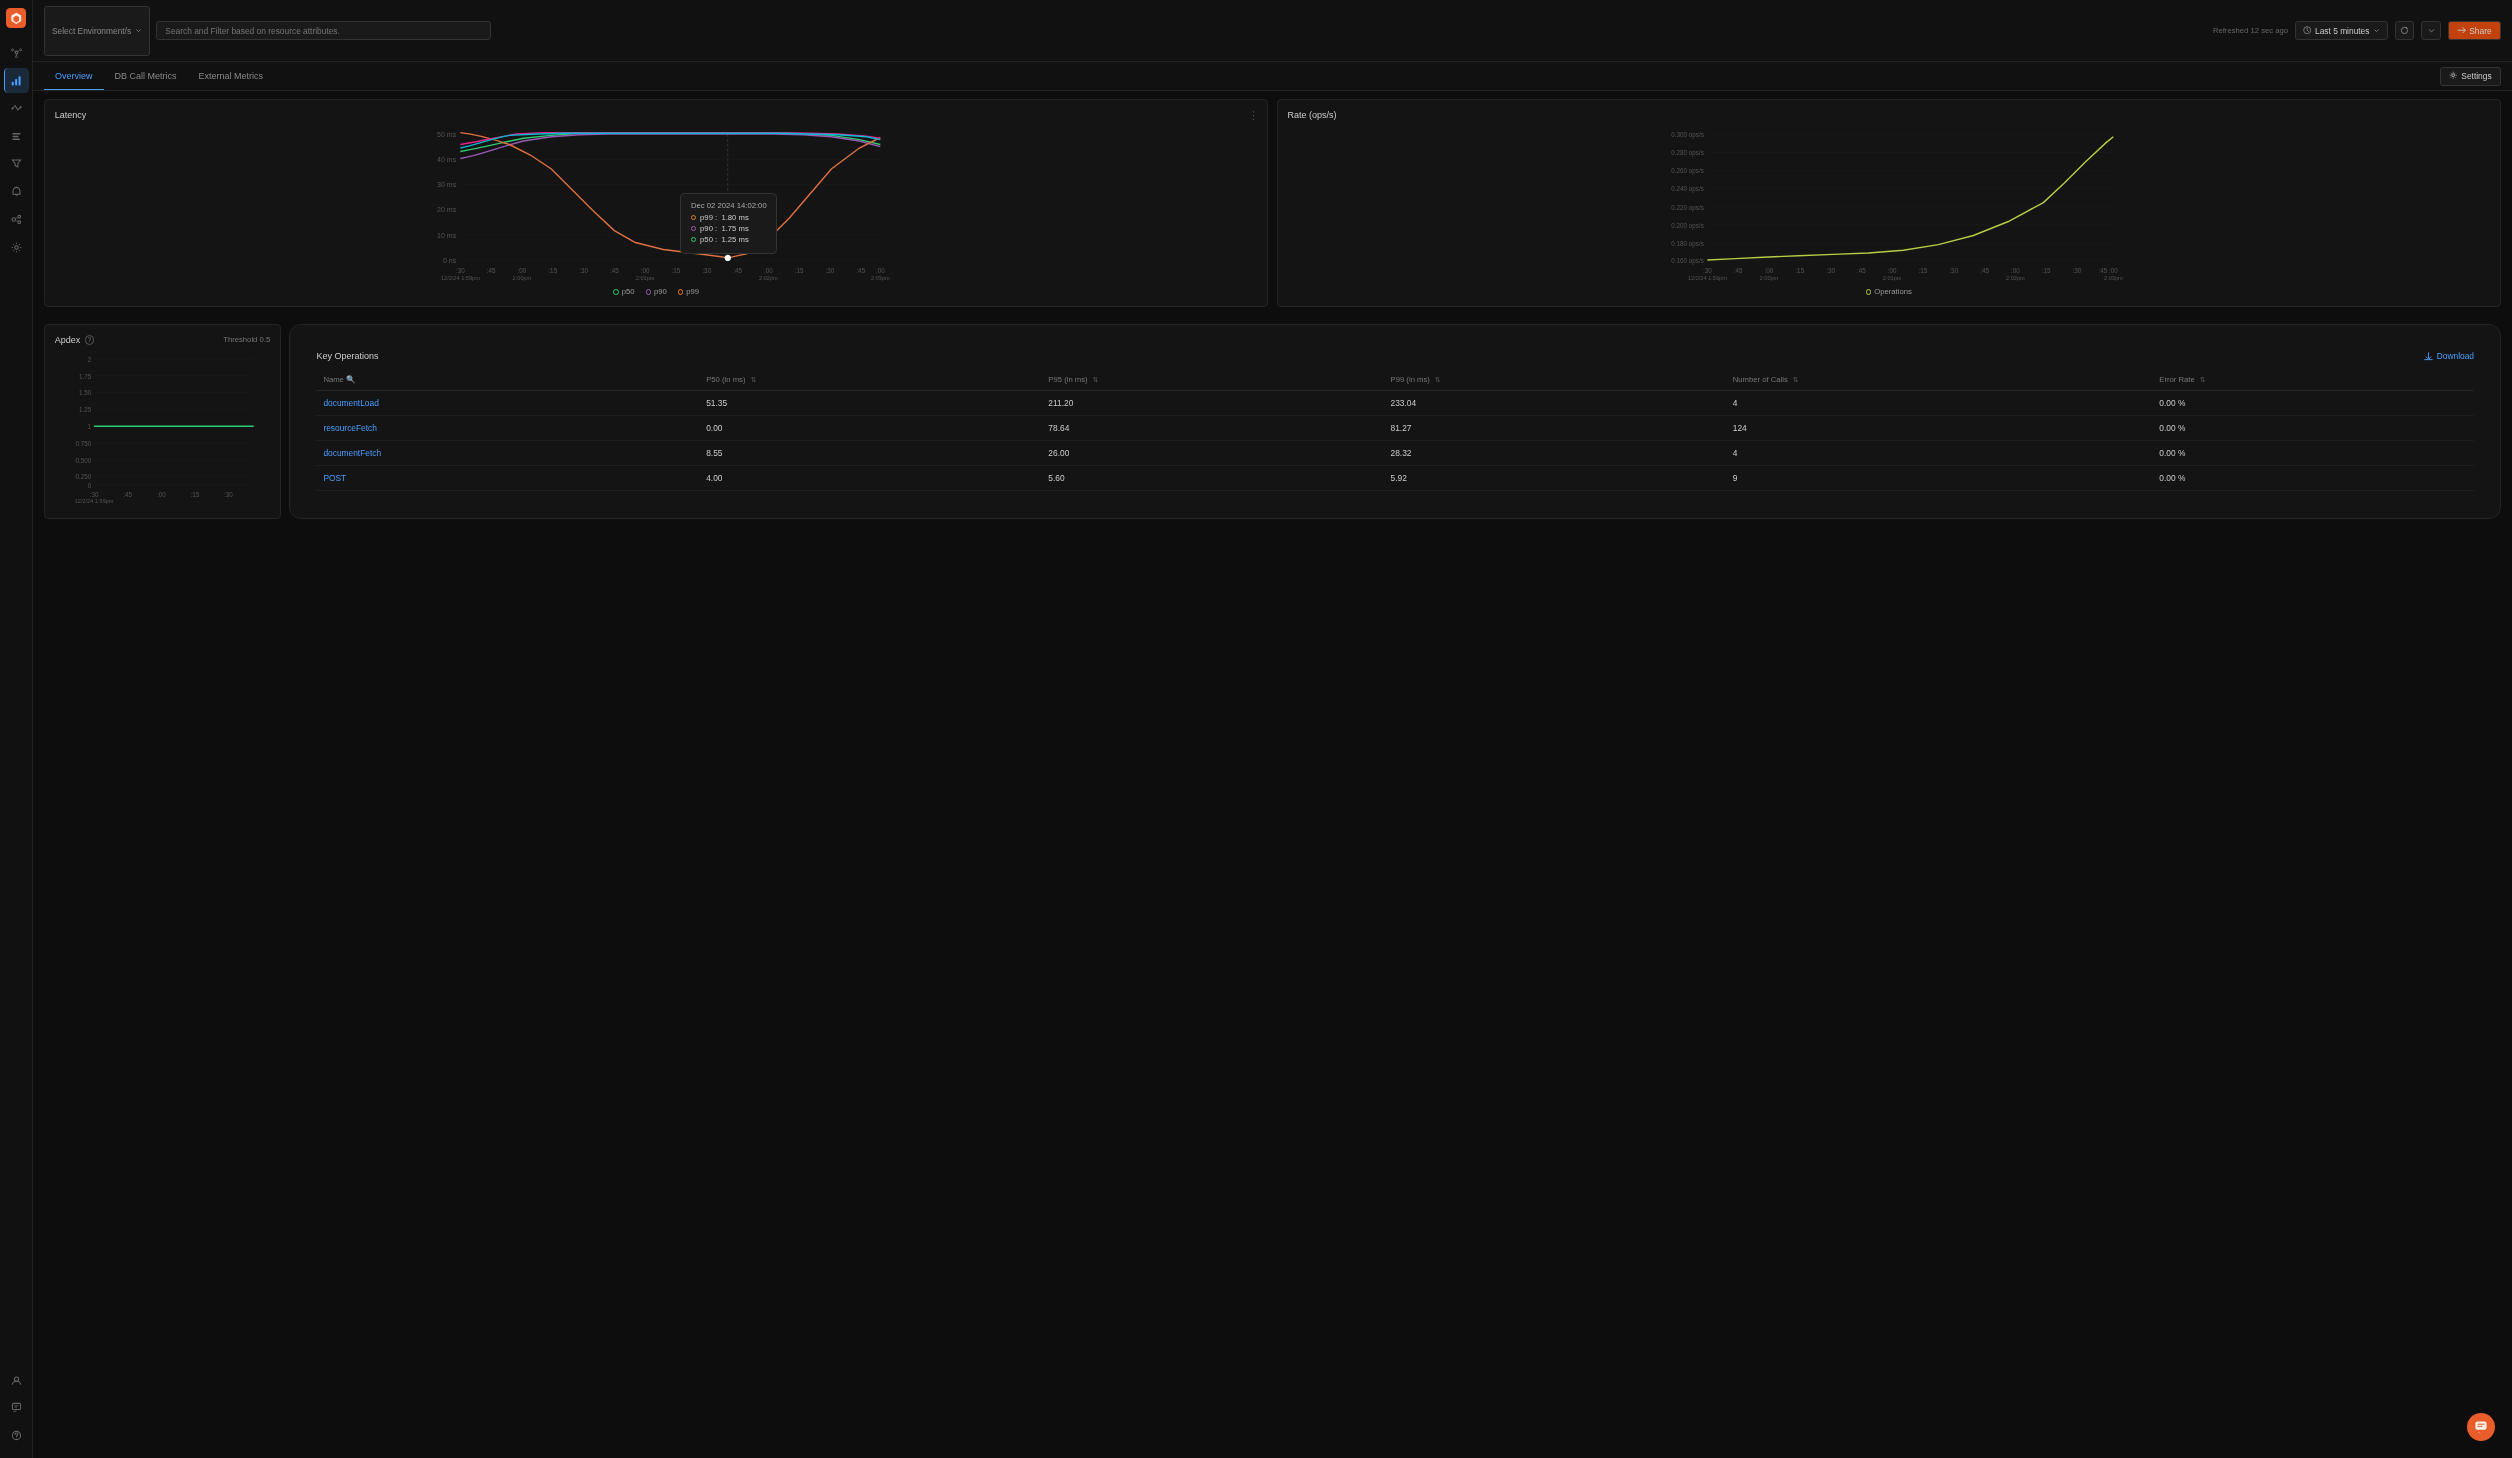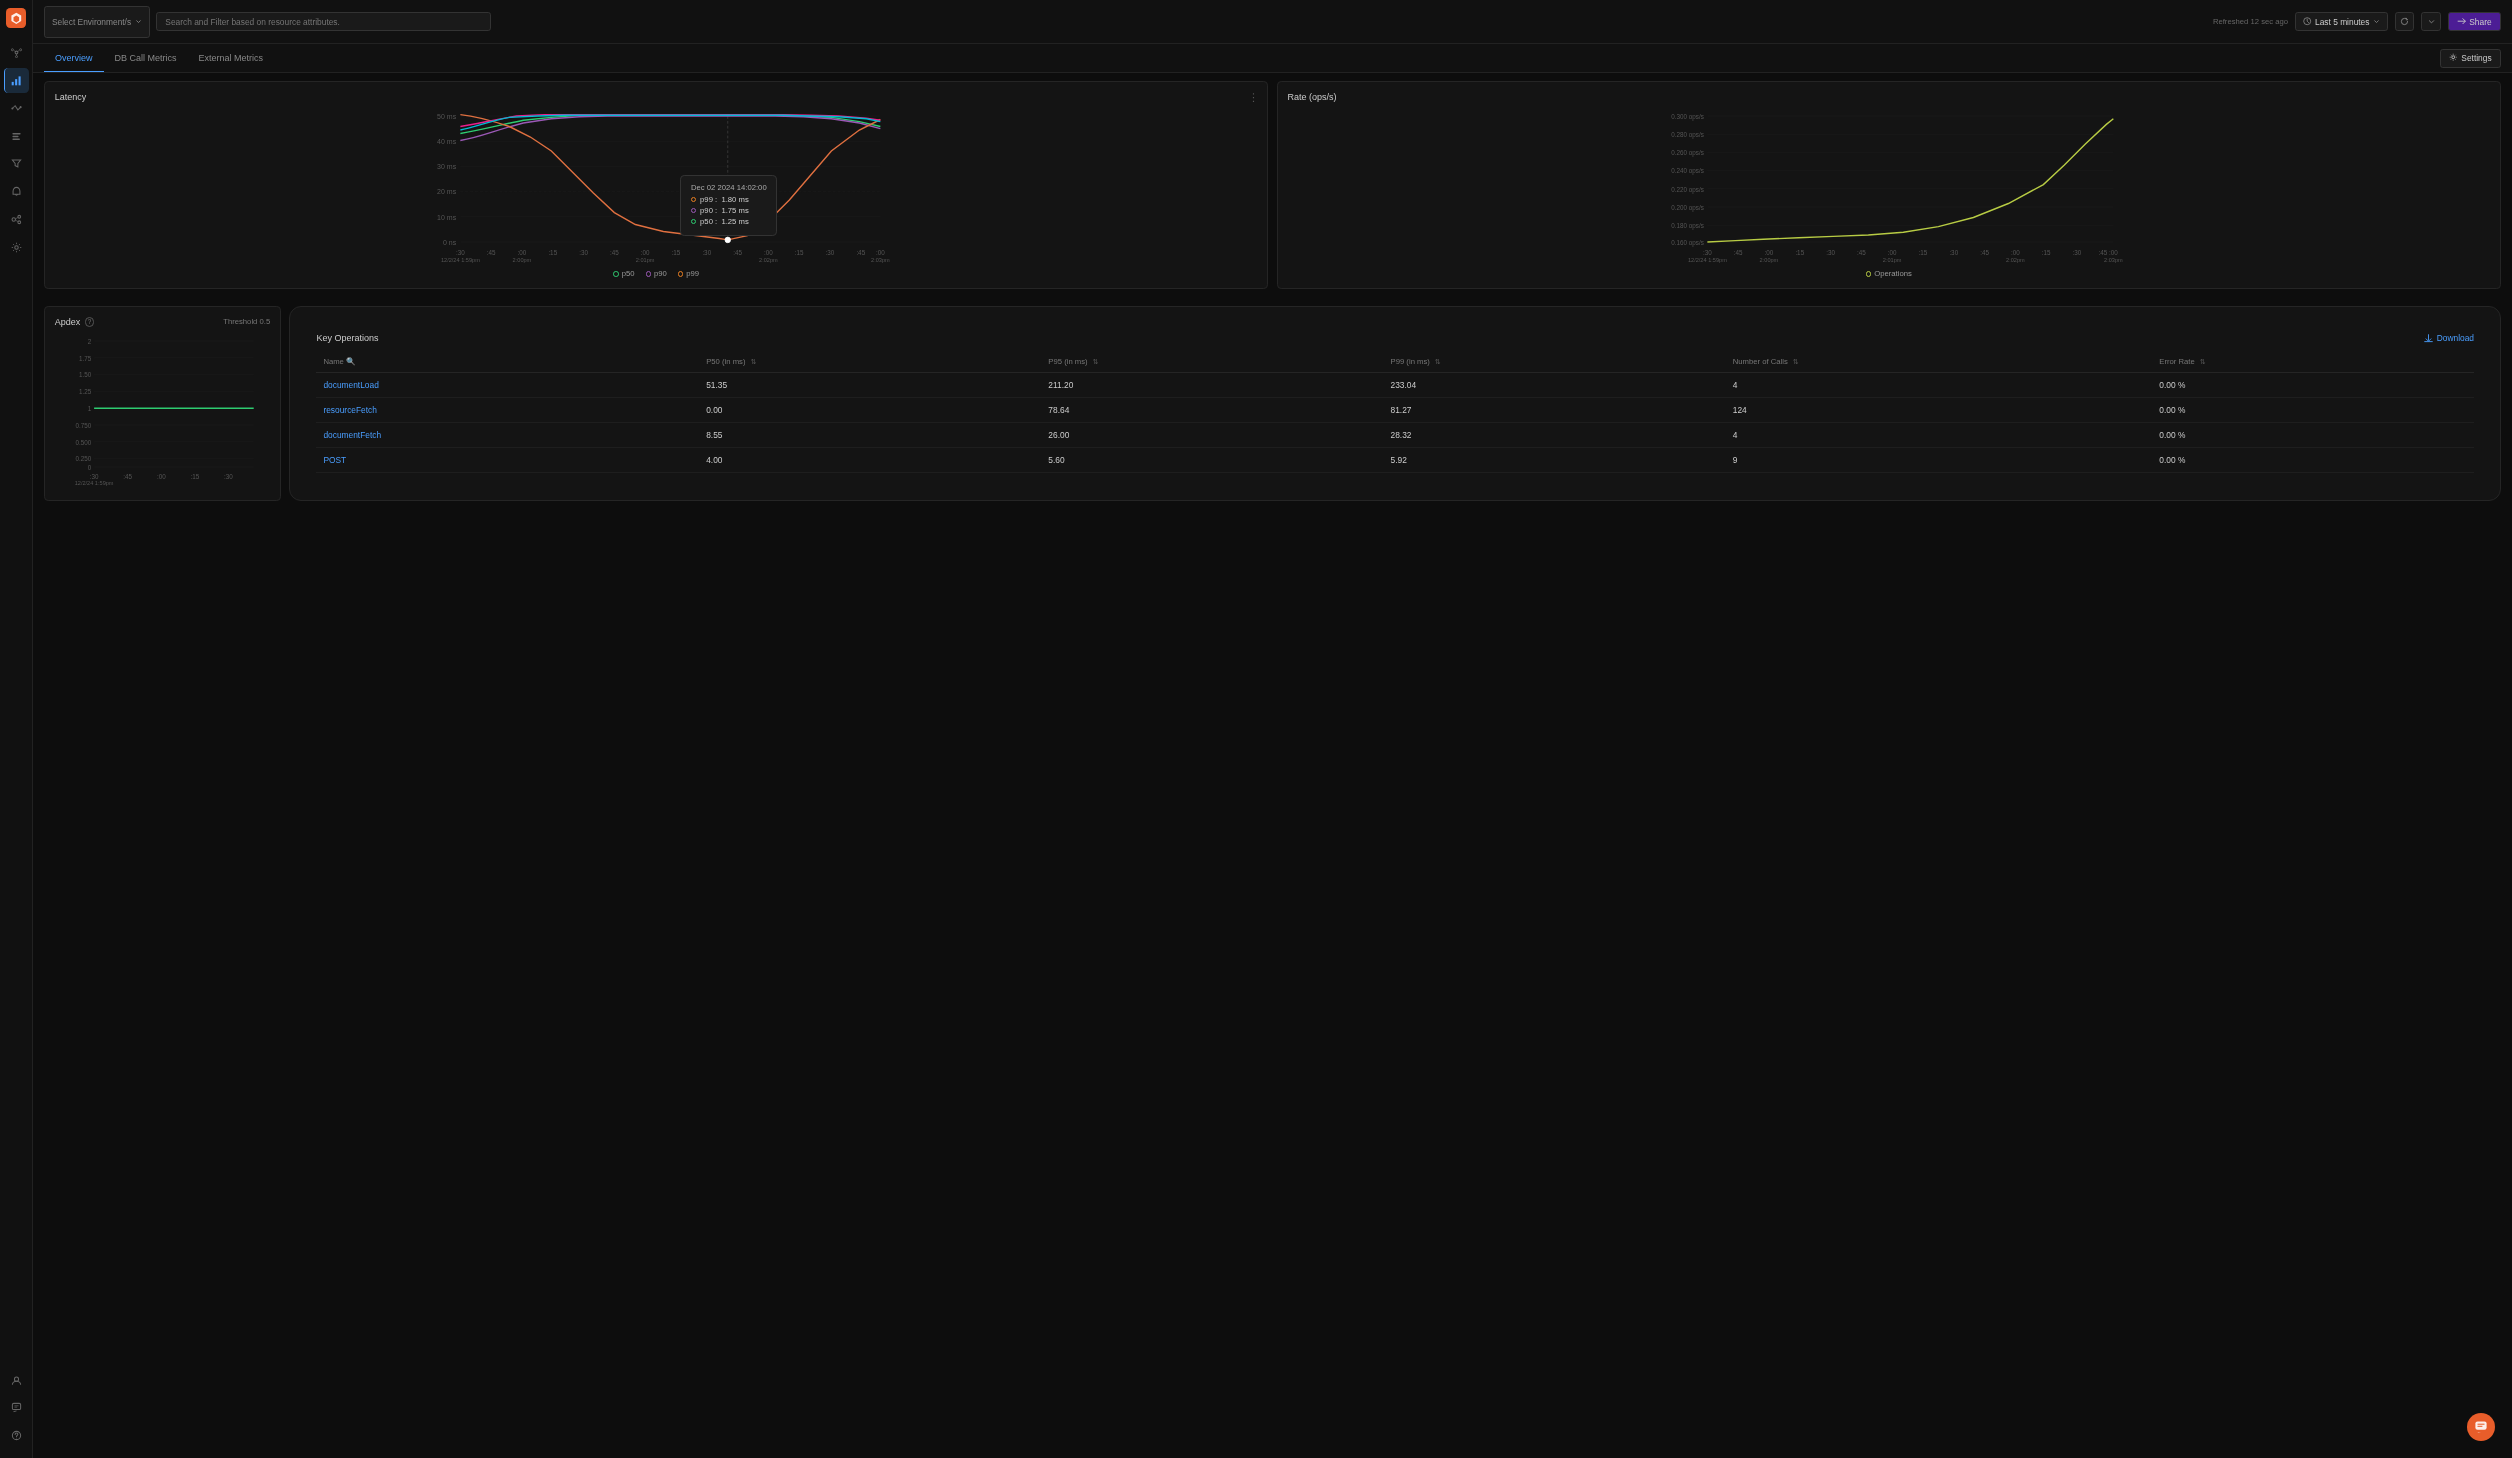"Select Environment/s" .env-select { padding: 10px 7px -> 19px 7px }
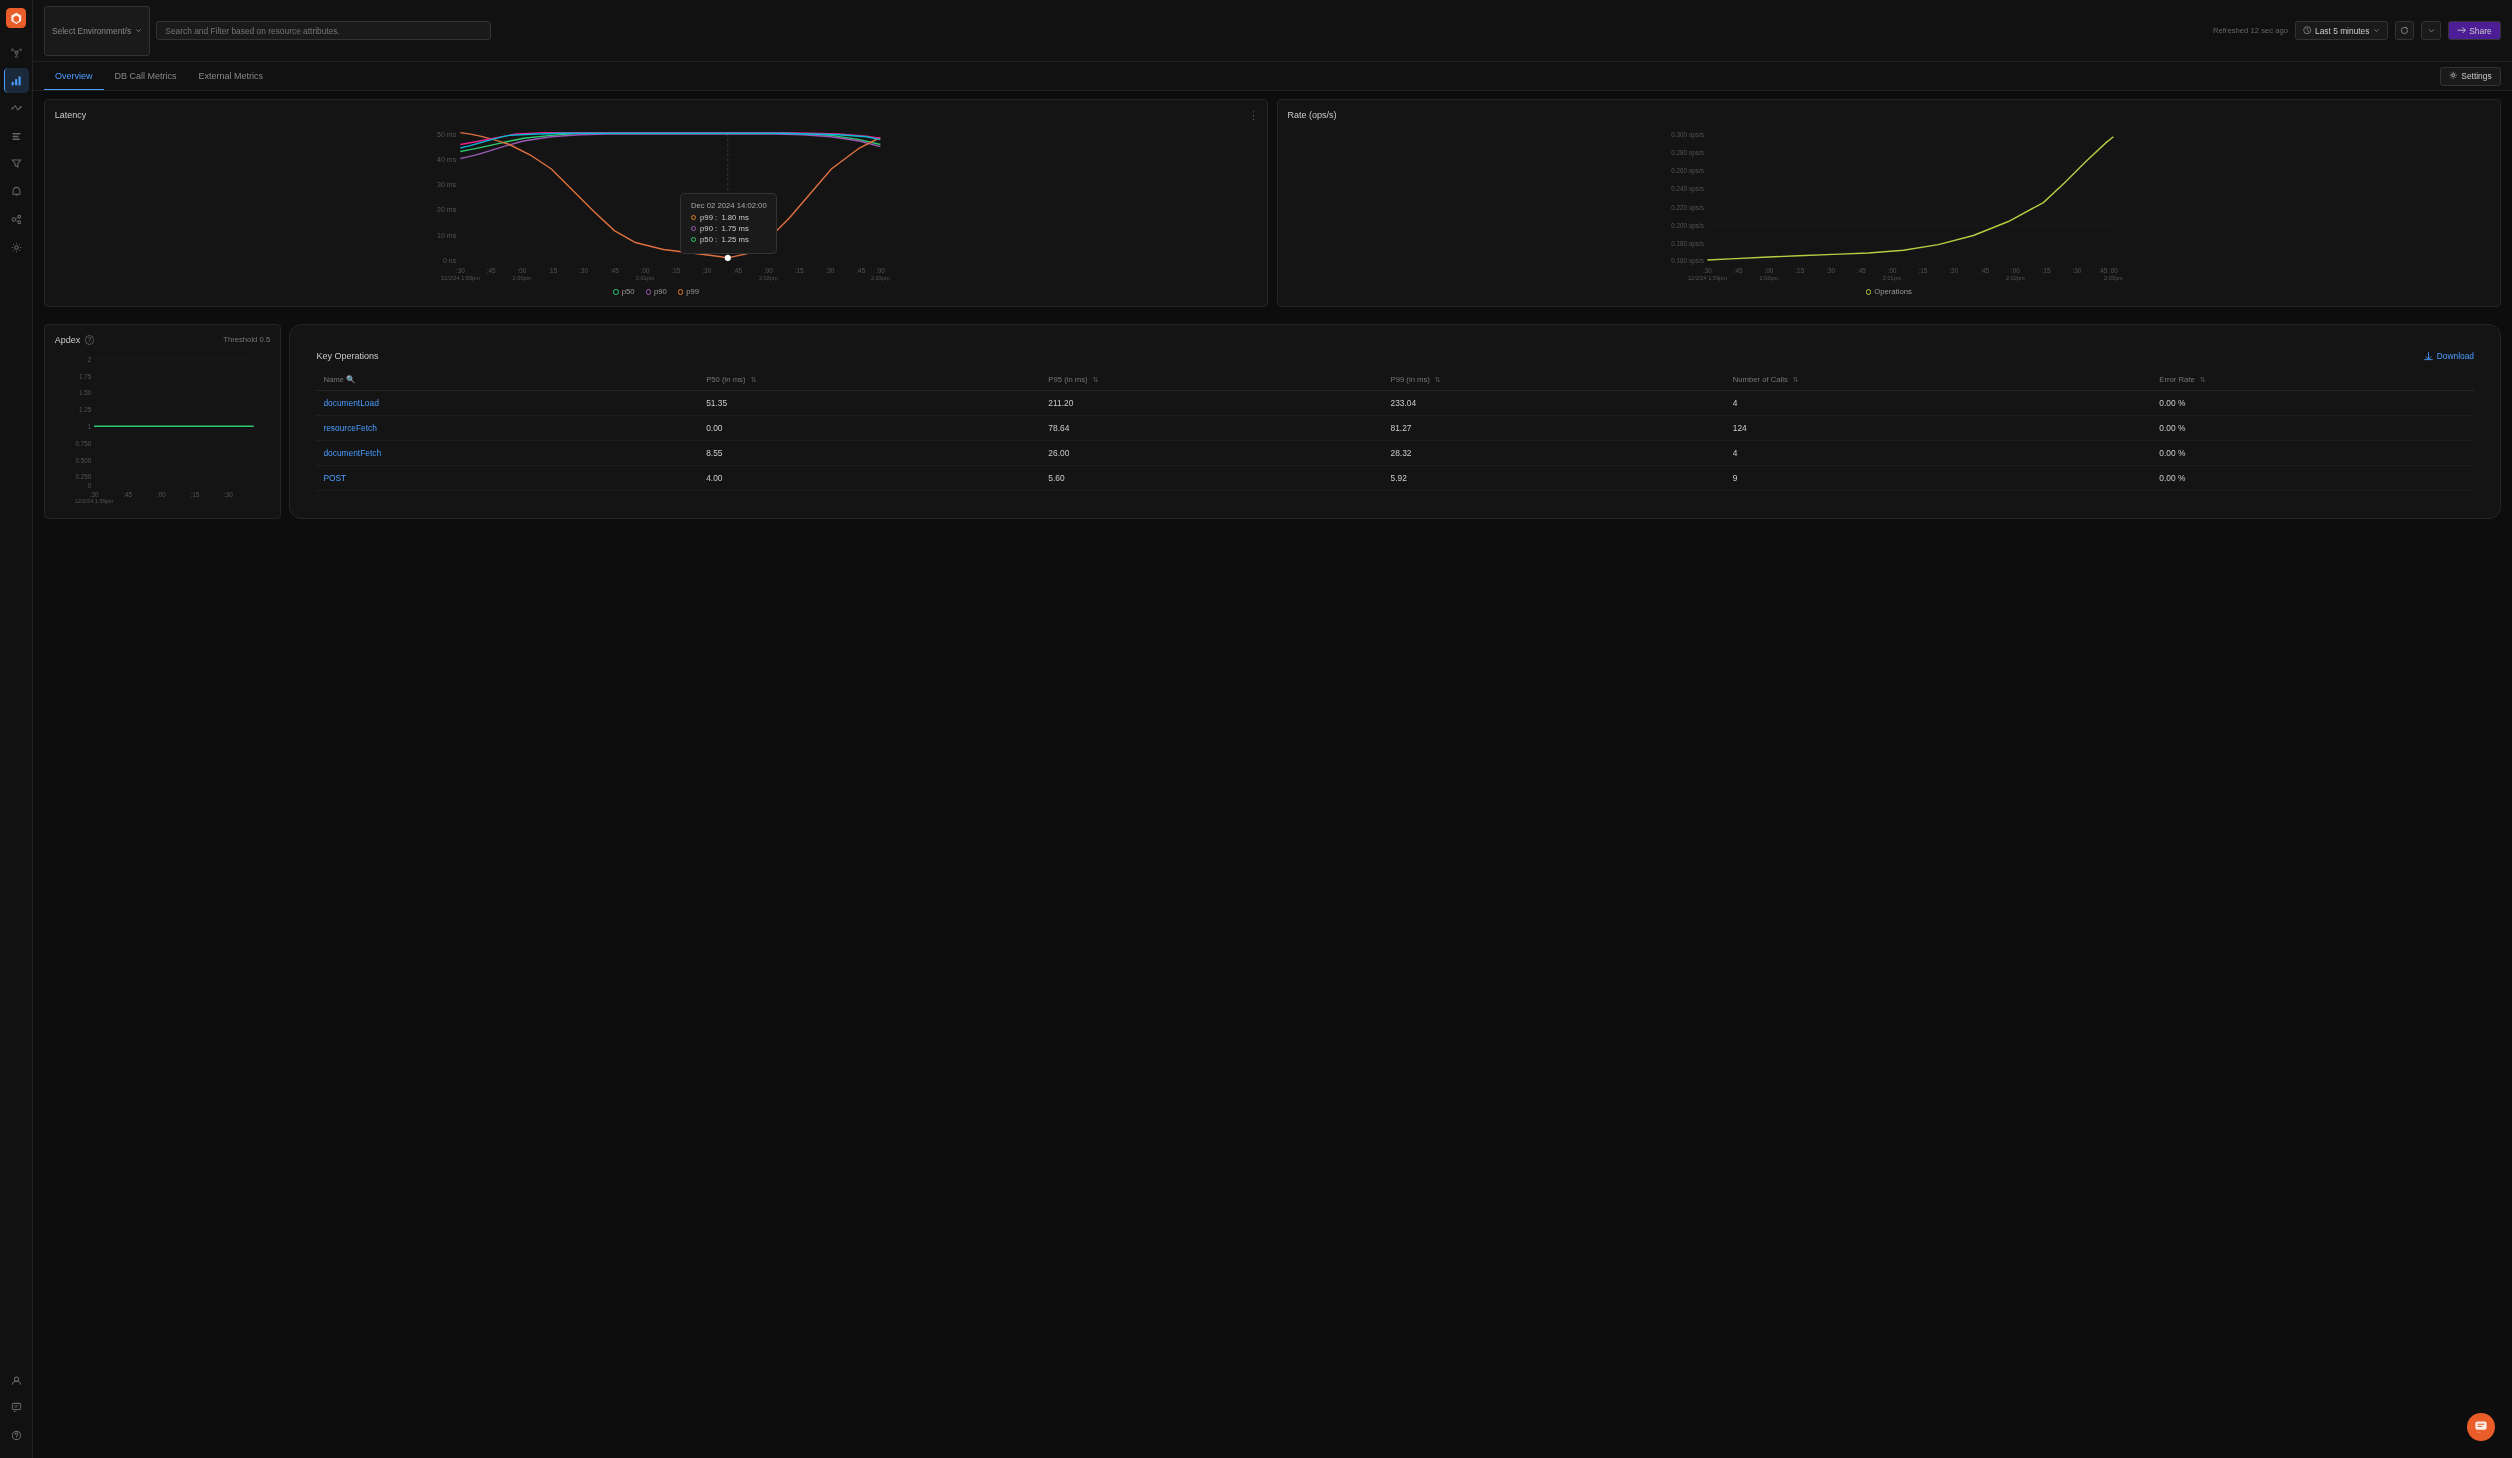"Share" .share-btn { background: #4c1d95 -> #c2410c }
